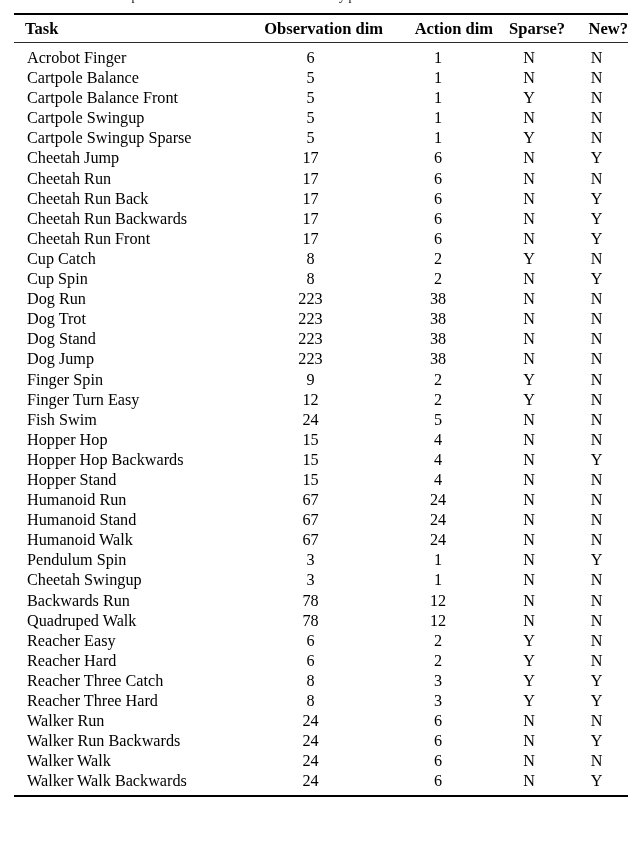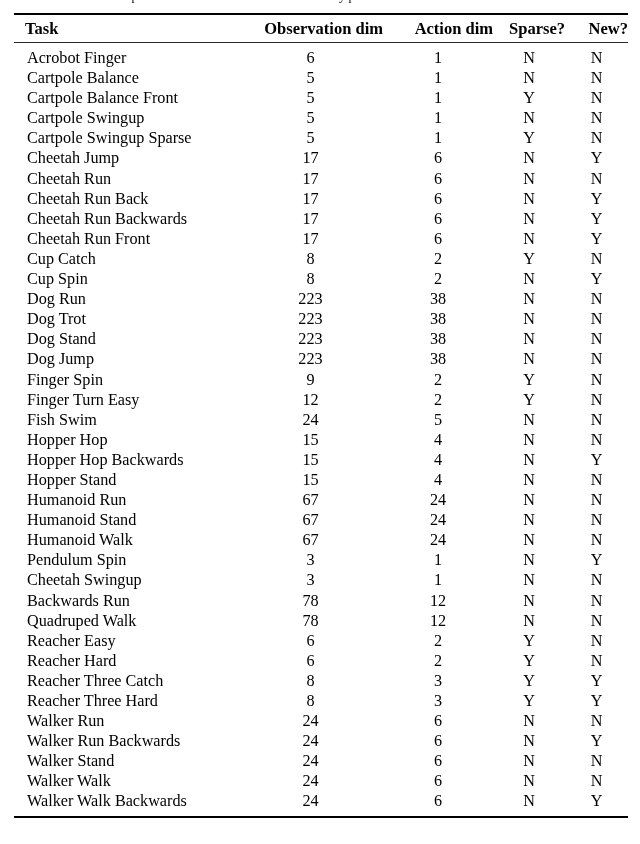"Walker Stand" tr { html: <tr> <td>Walker Stand</td> <td>24</td> <td>6</td> <td>N</td> <td>N</td> </tr> -> none }
